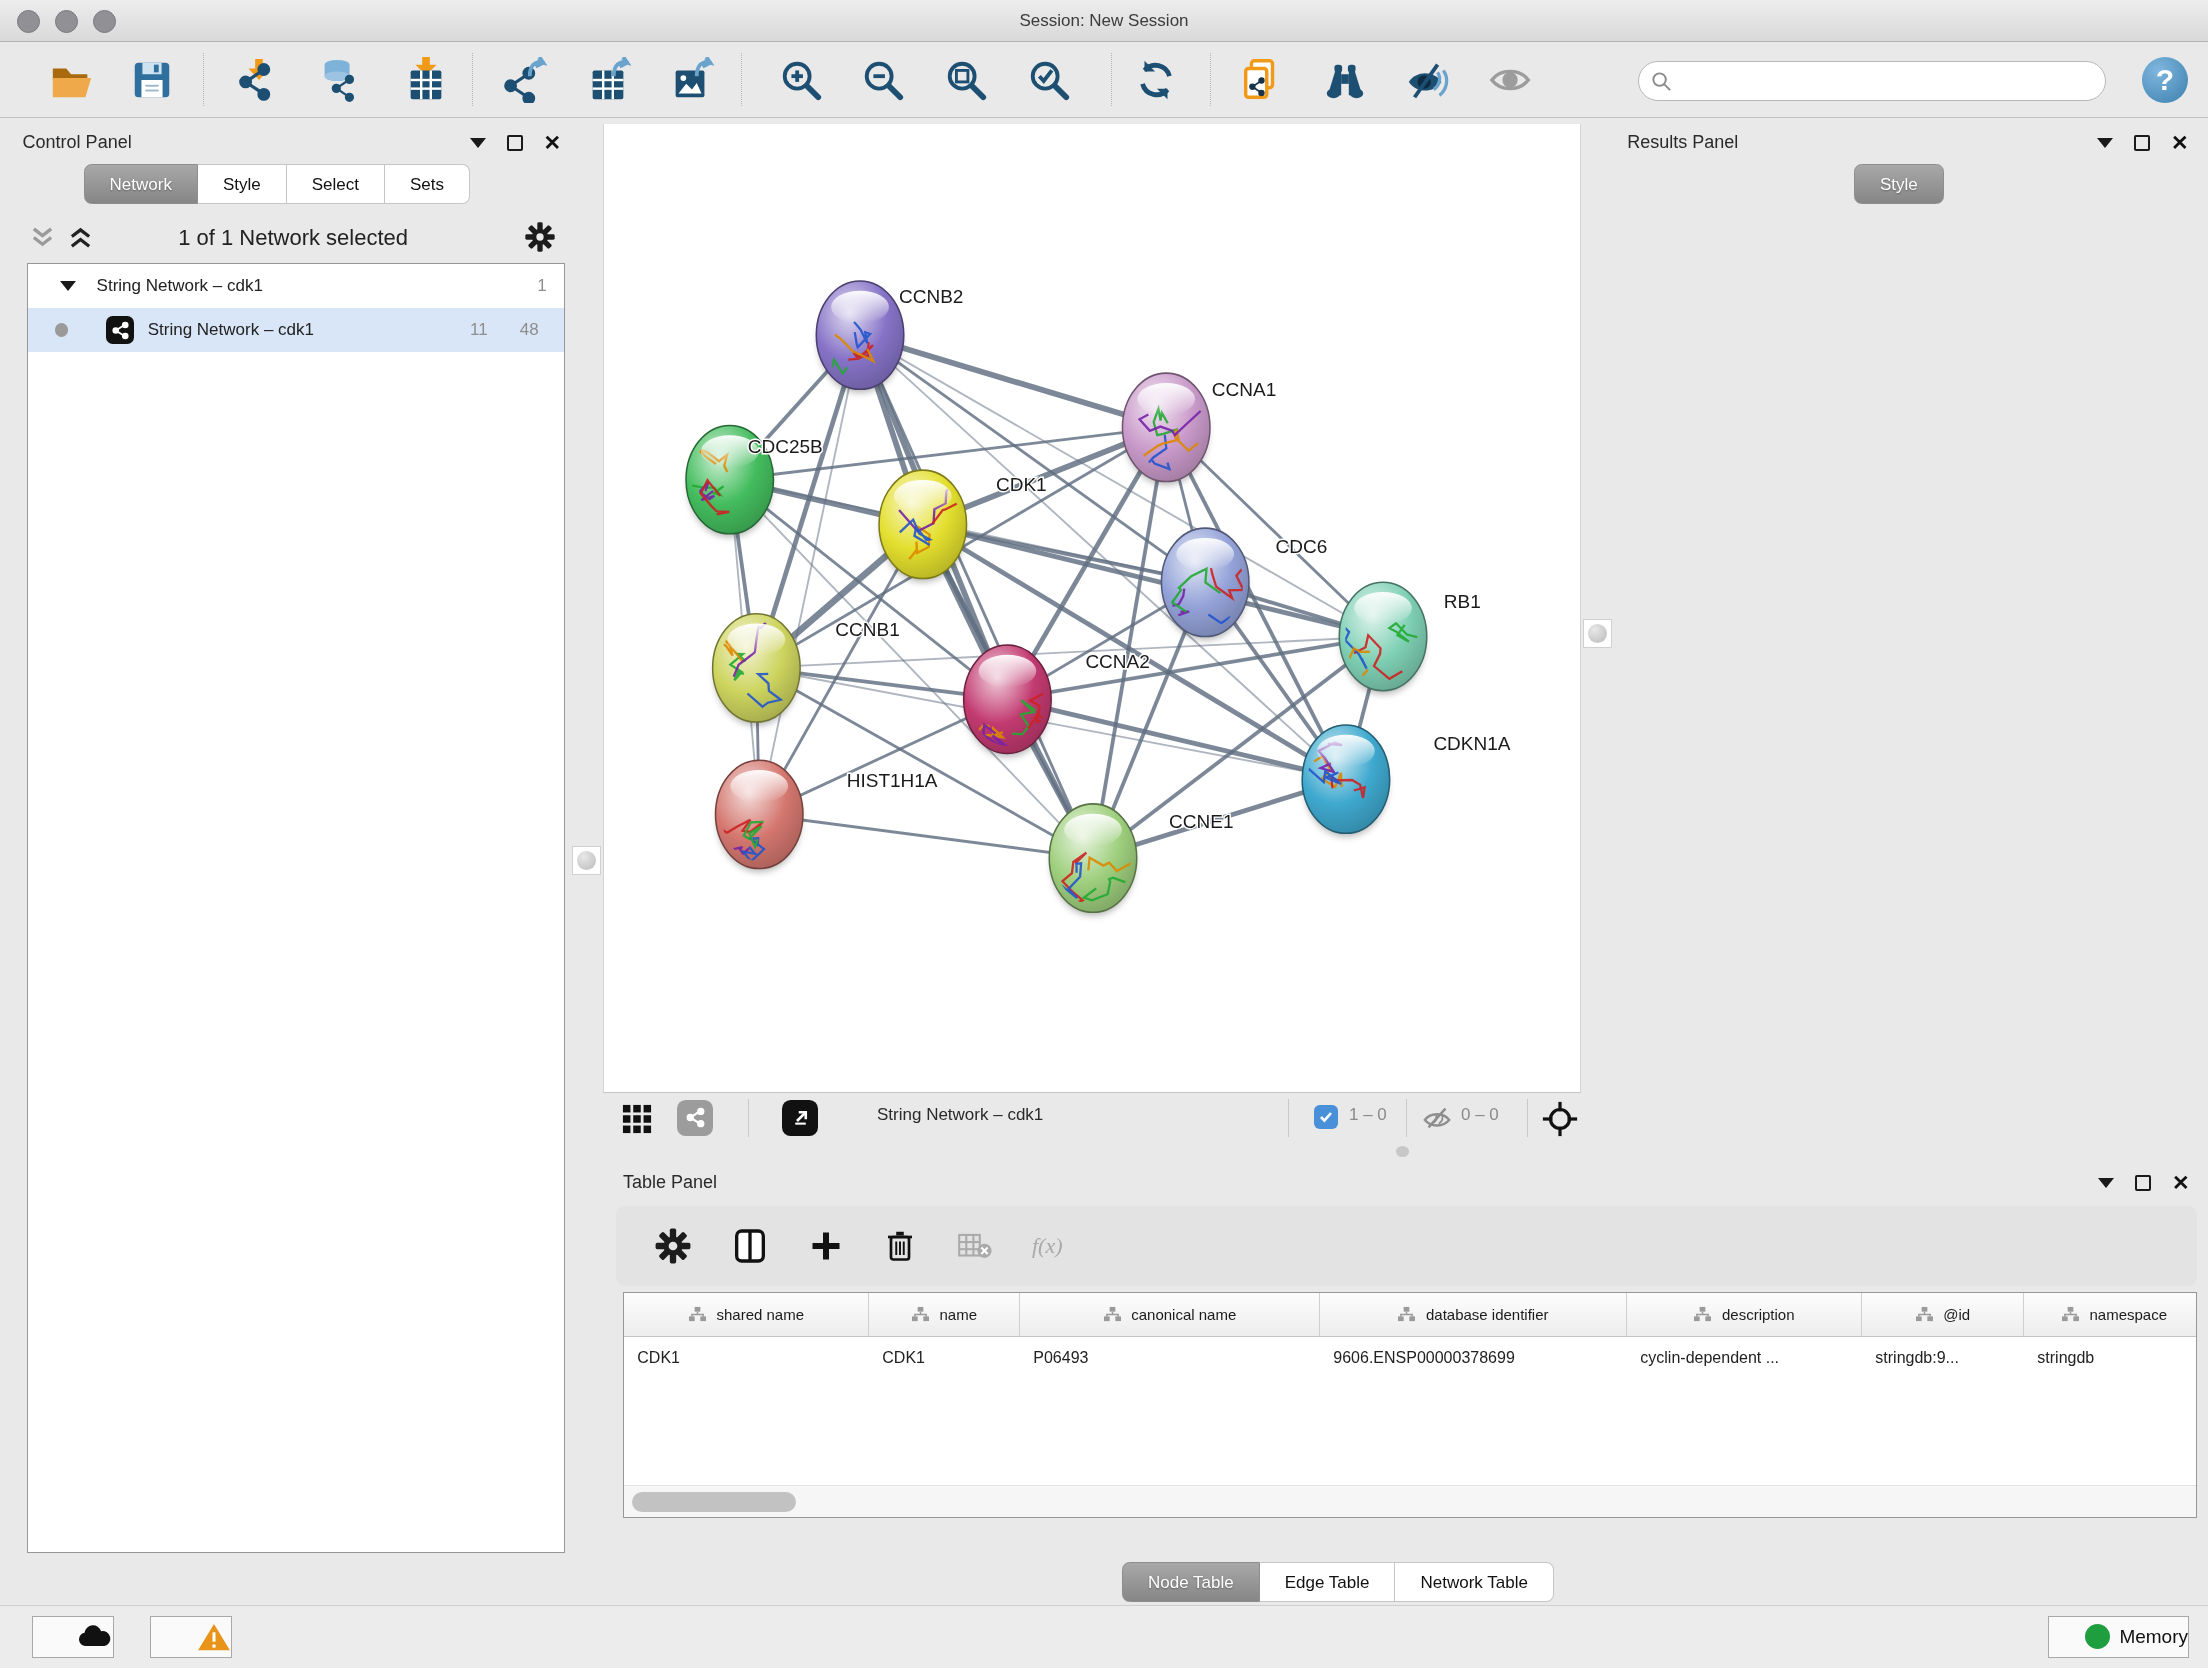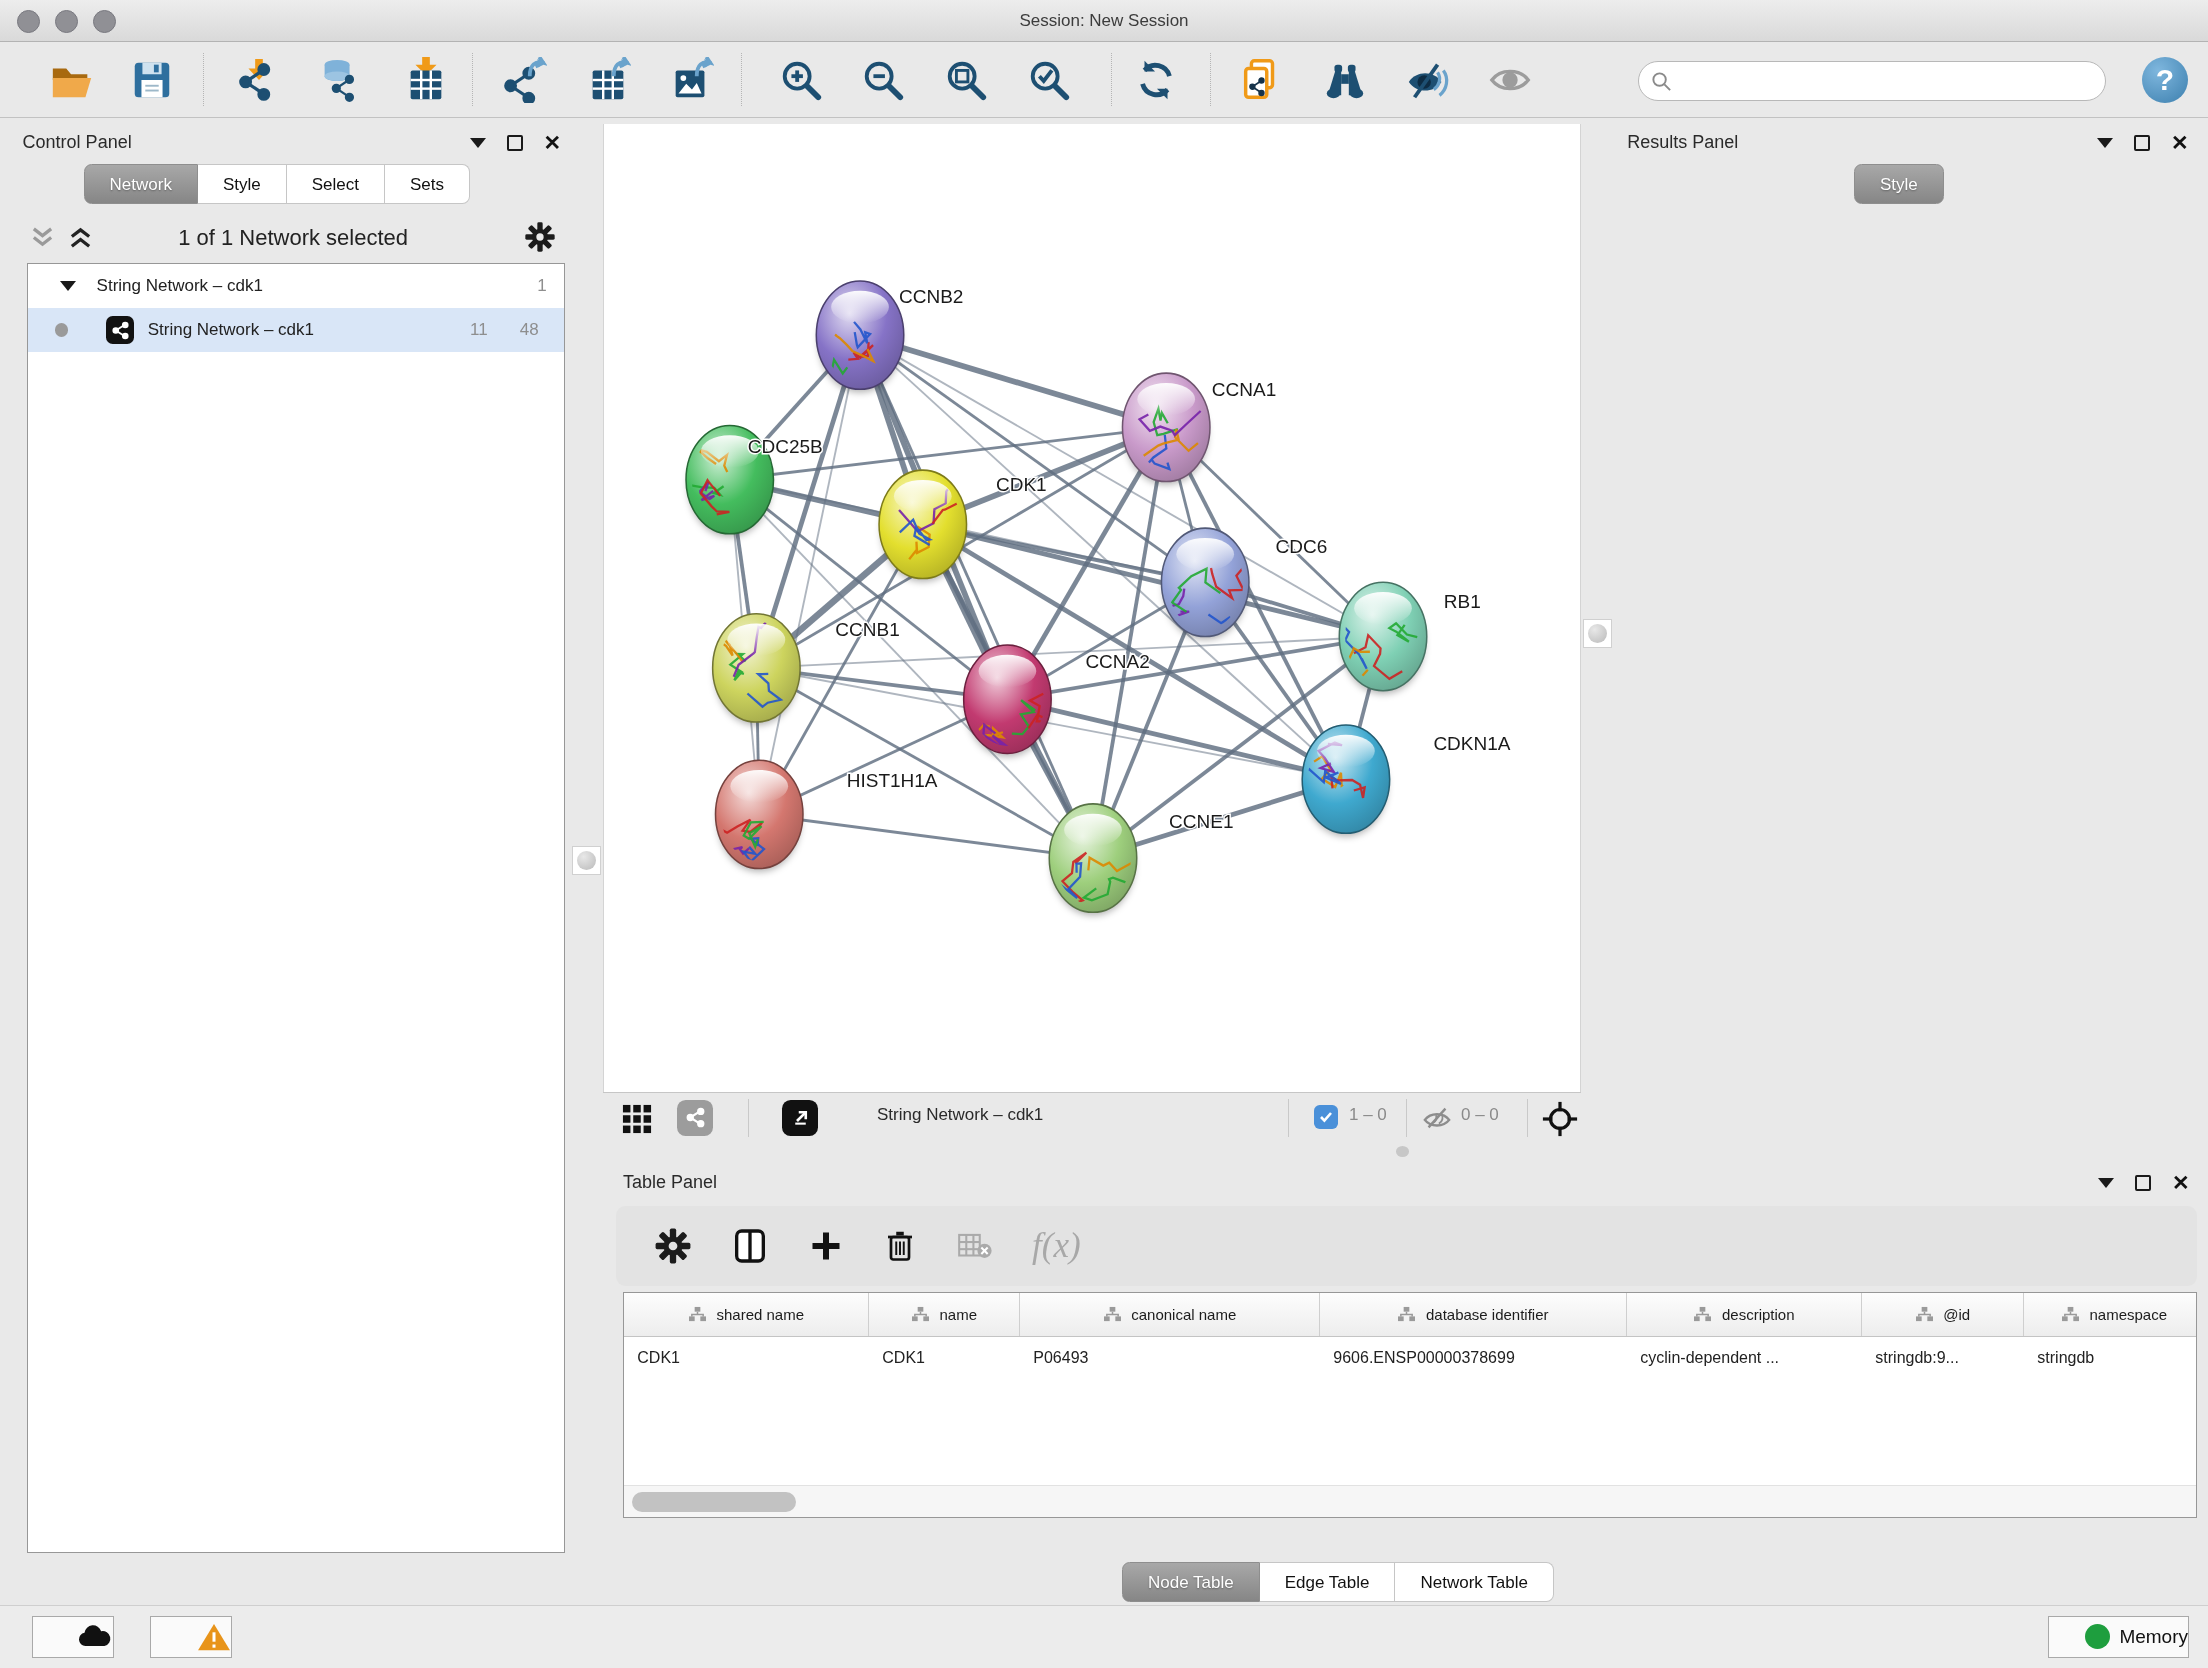"f(x)" span { font-size: 35px -> 22px }
